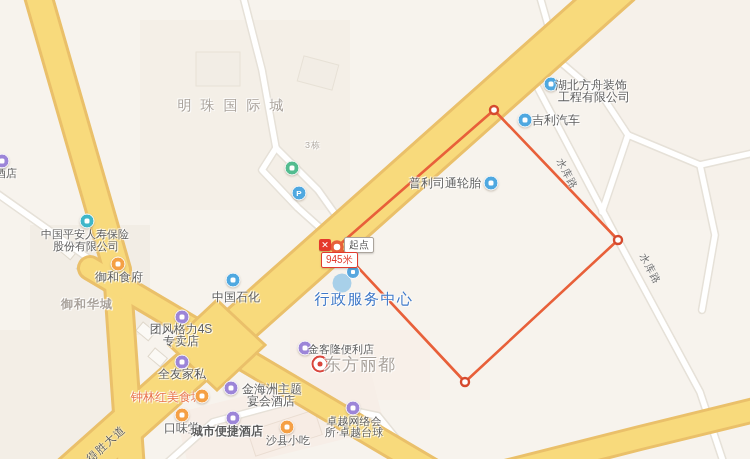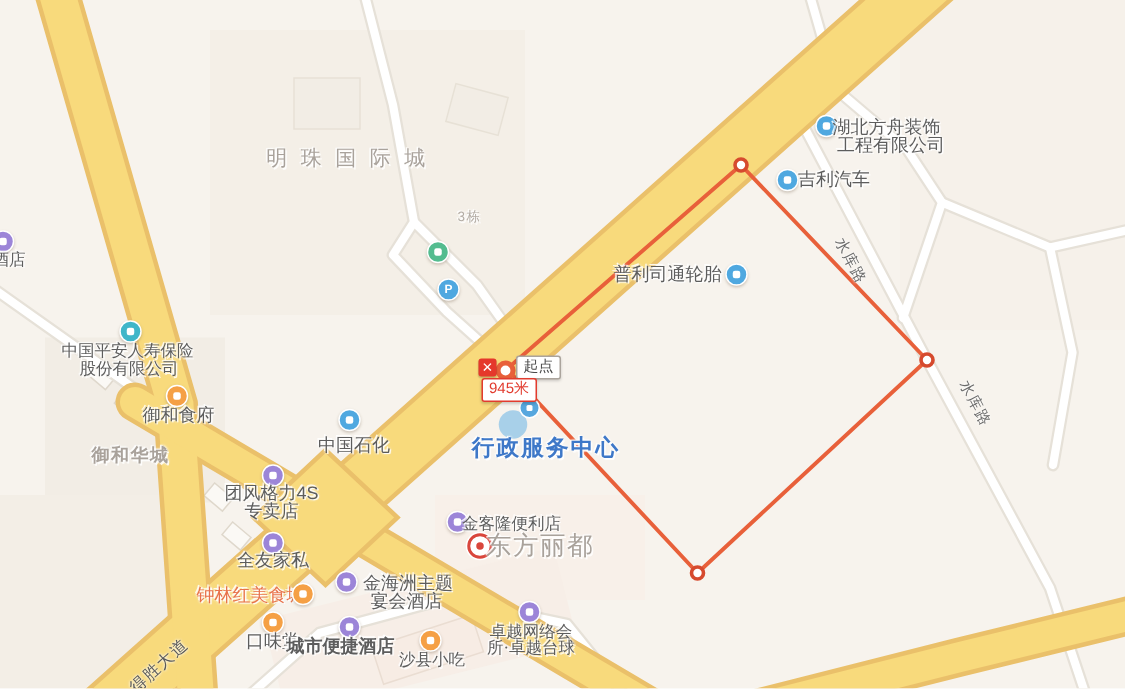"行政服务中心" .lbl.admin { font-weight: bold -> normal }
